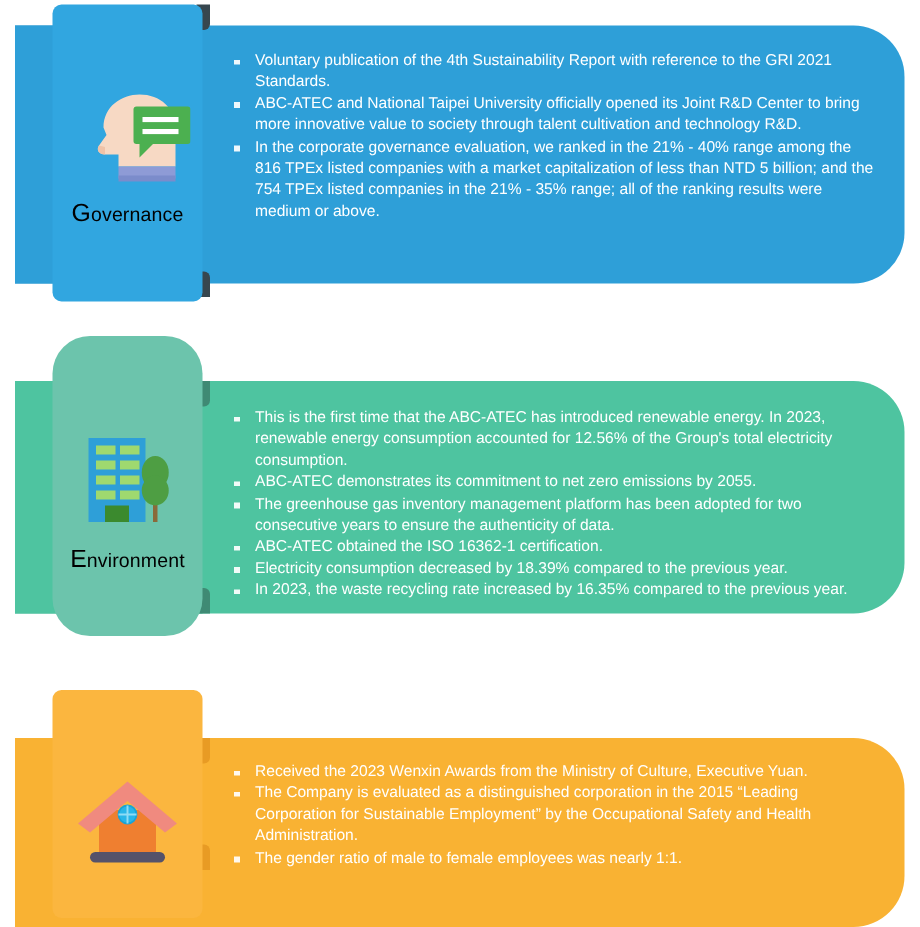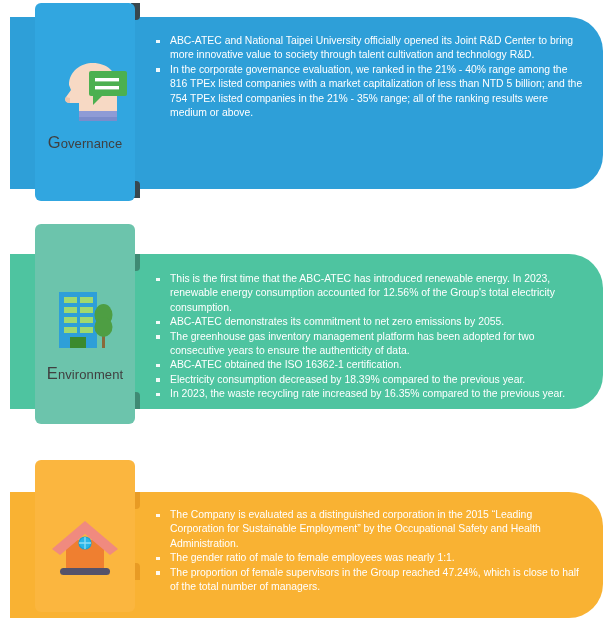"Voluntary publication of the 4th" li { html: none -> <li>Voluntary publication of the 4th Sustainability Report with reference to the GRI 2021 Standards.</li> }
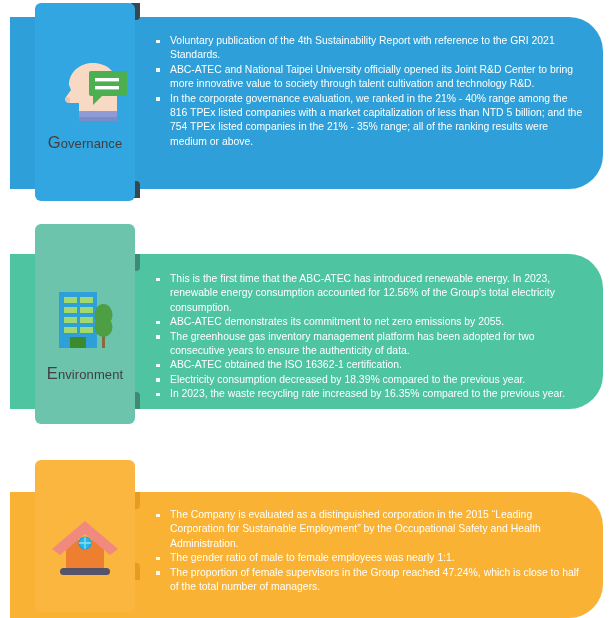"Governance" .tab-title { color: #404040 -> #000000 }
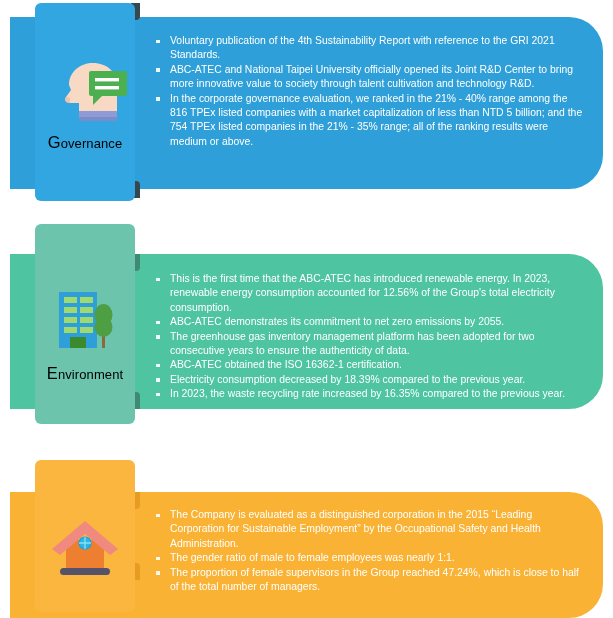"Environment" #sec-environment .ribbon-tab { border-radius: none -> 25px }
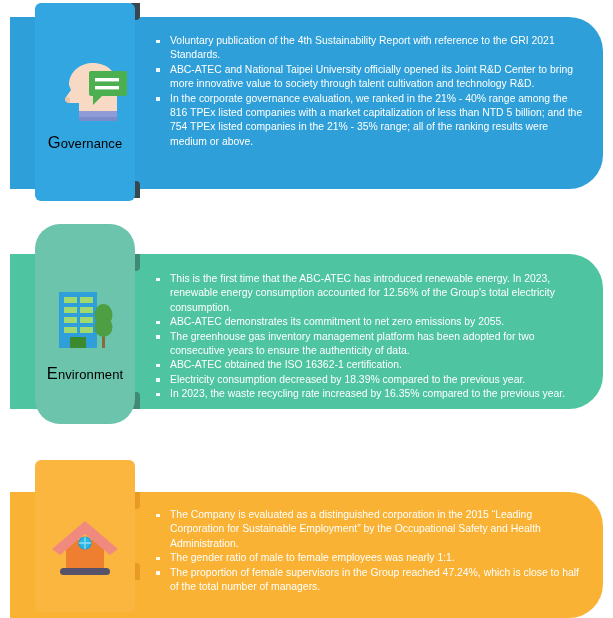"Received the 2023 Wenxin Awards" li { html: none -> <li>Received the 2023 Wenxin Awards from the Ministry of Culture, Executive Yuan.</li> }
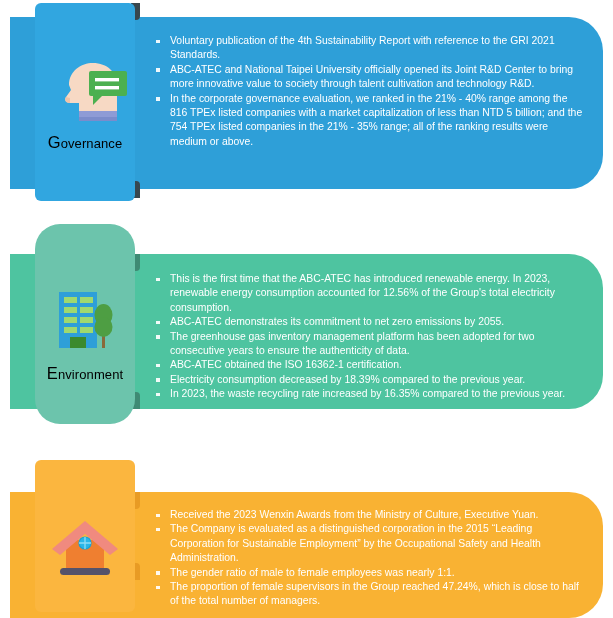"The proportion of female supervisors" li { html: <li>The proportion of female supervisors in the Group reached 47.24%, which is close to half of the total number of managers.</li> -> none }
